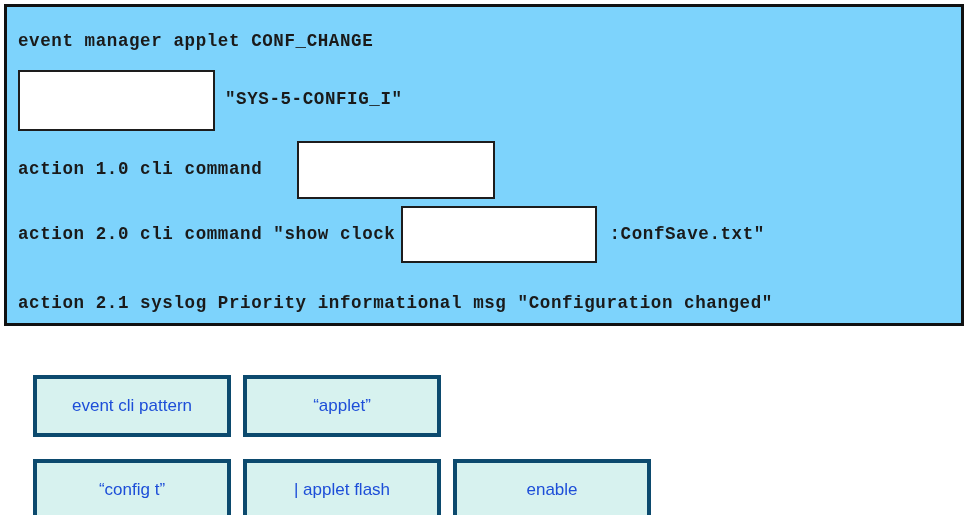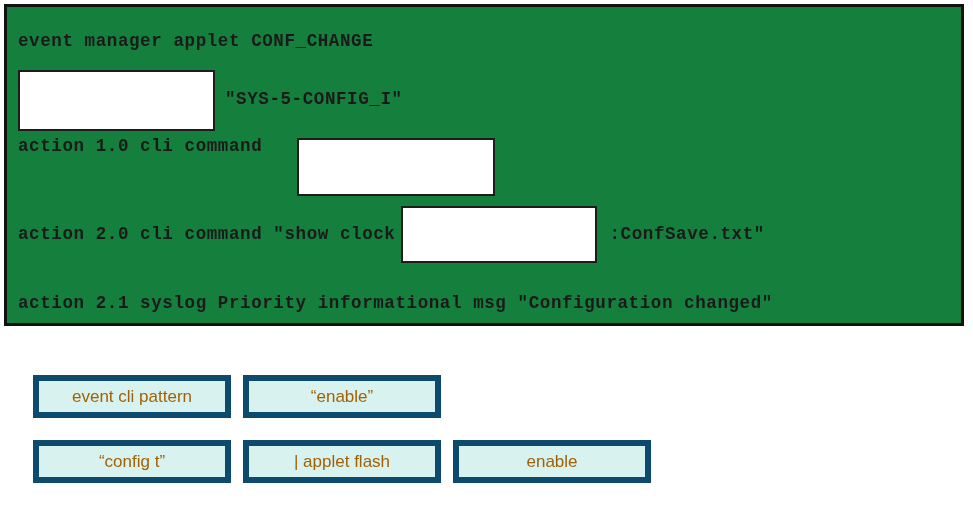"event manager applet CONF_CHANGE" #config-panel { background: #15803d -> #7dd3fc }
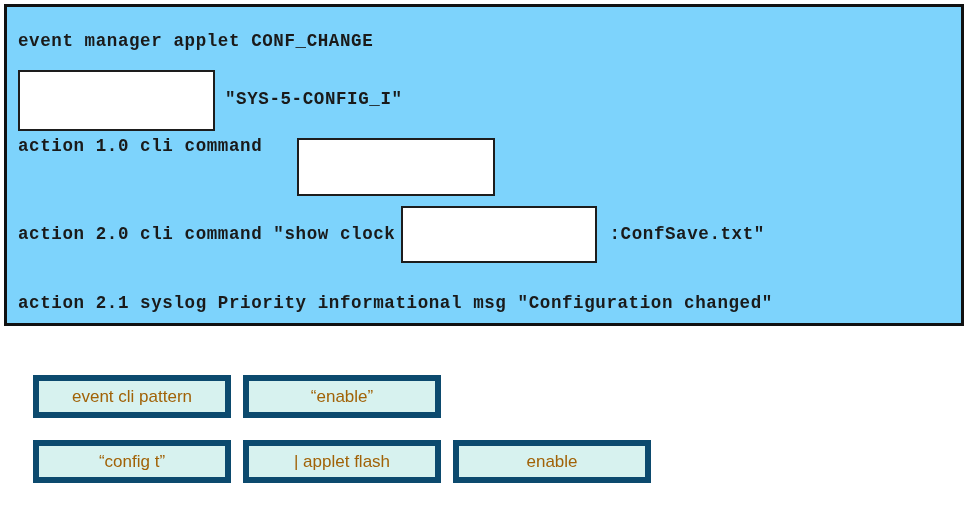"action 1.0 cli command" #line-action1 { align-items: flex-start -> center }
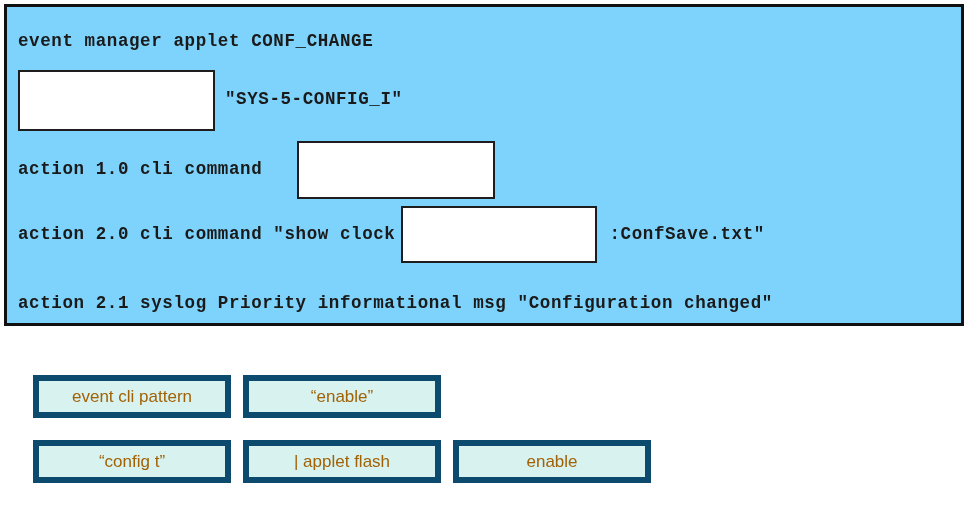"event cli pattern" .tile { border: 6px solid #0c4a6e -> 4px solid #0c4a6e; color: #a16207 -> #1d4ed8; height: 43px -> 62px }
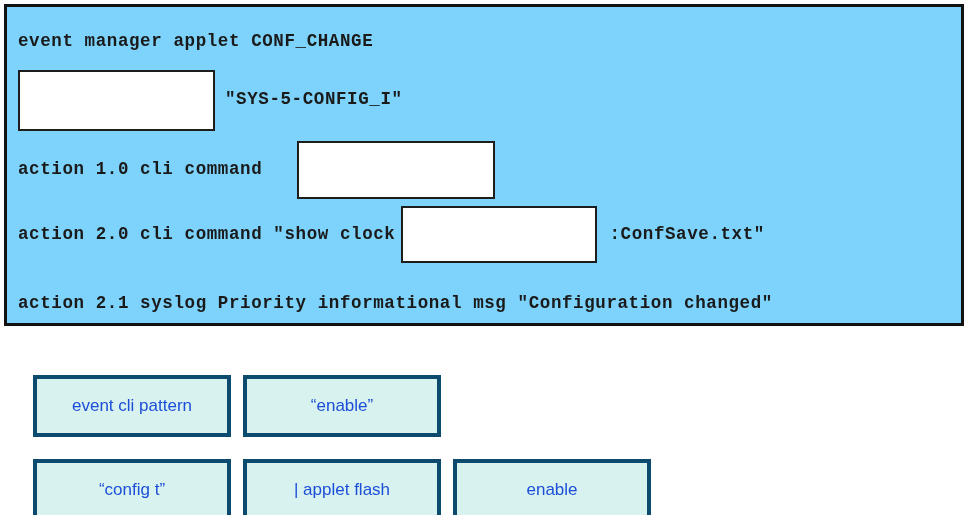"“enable”" span { text: enable -> applet }
